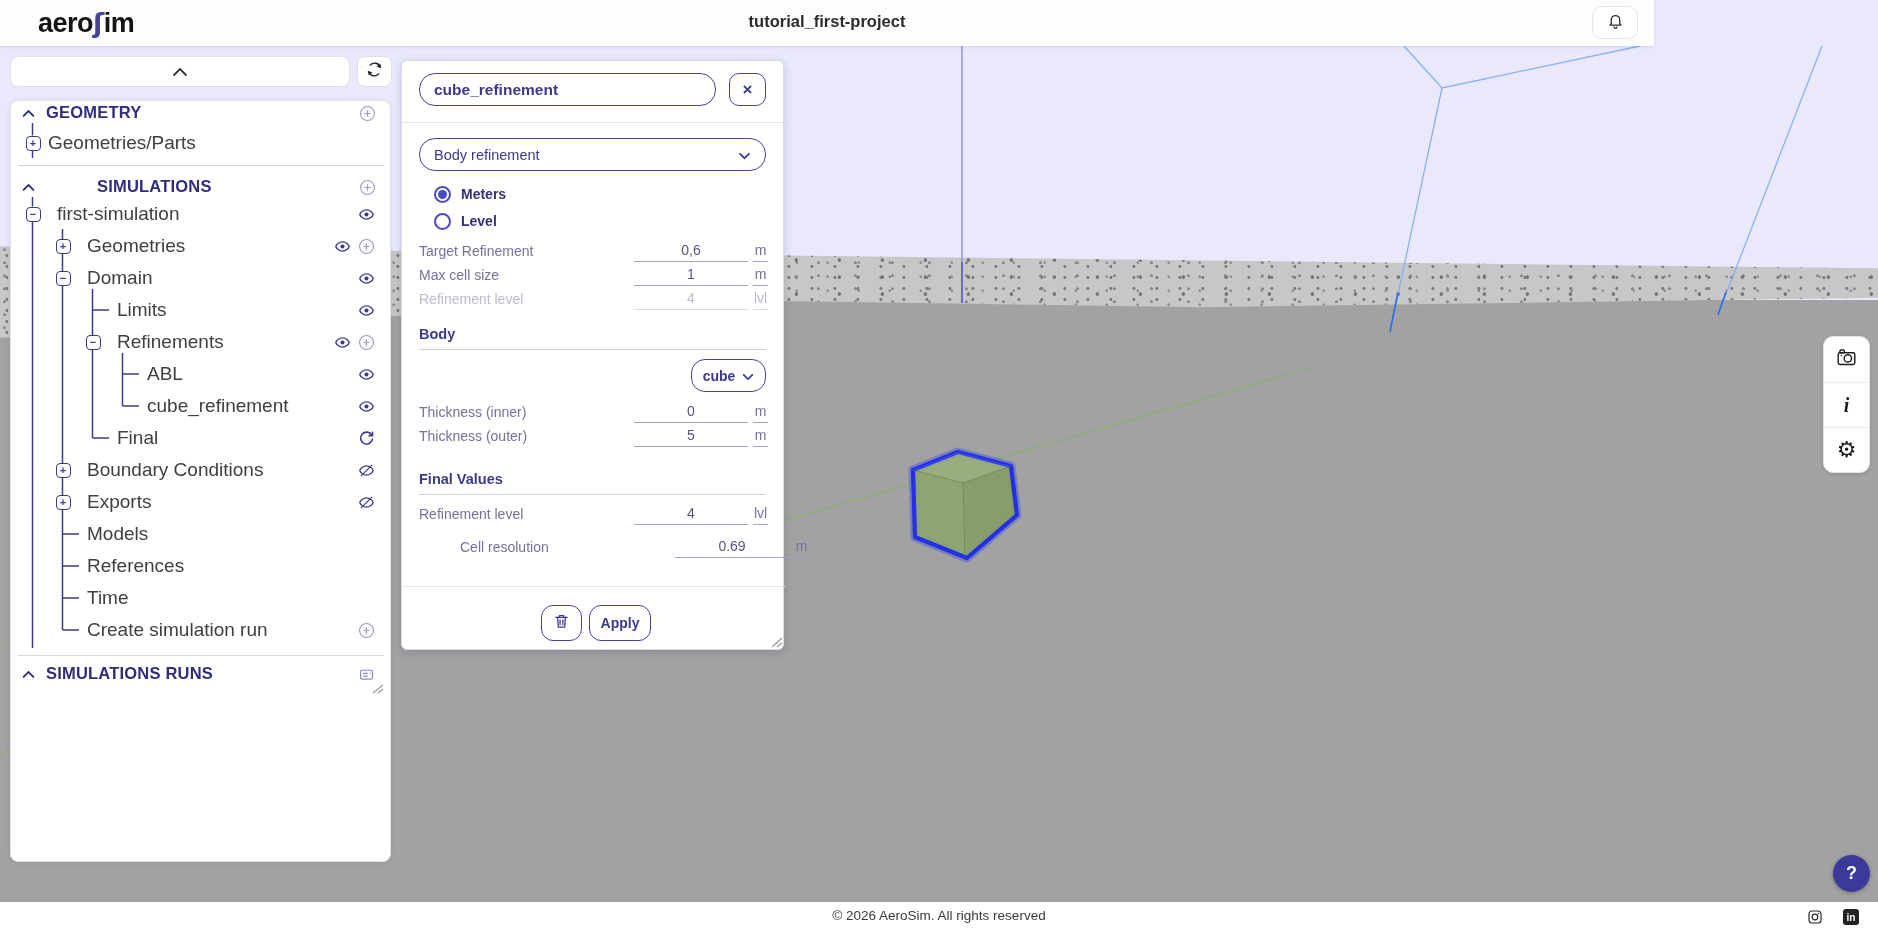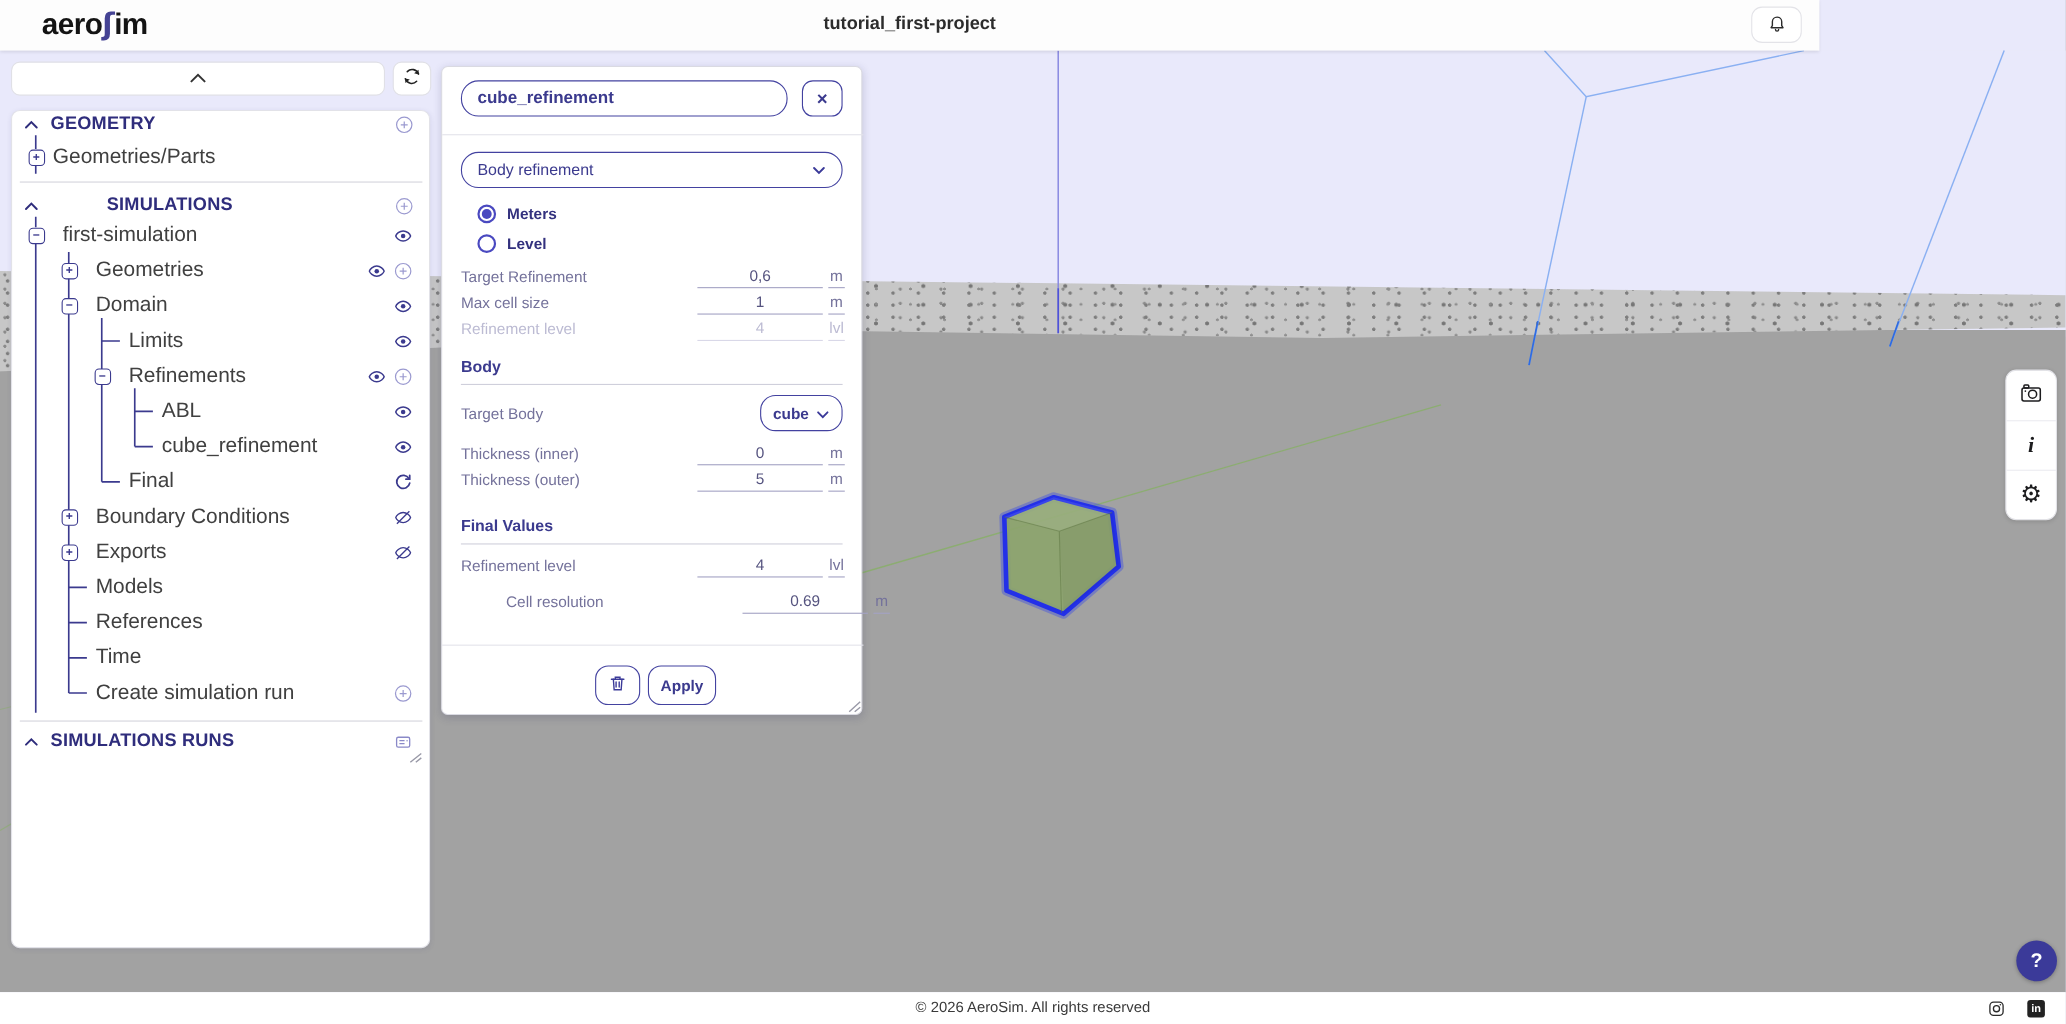"Target Body" div.frow { html: <div> <span>Target Body</span> </div> -> none }
